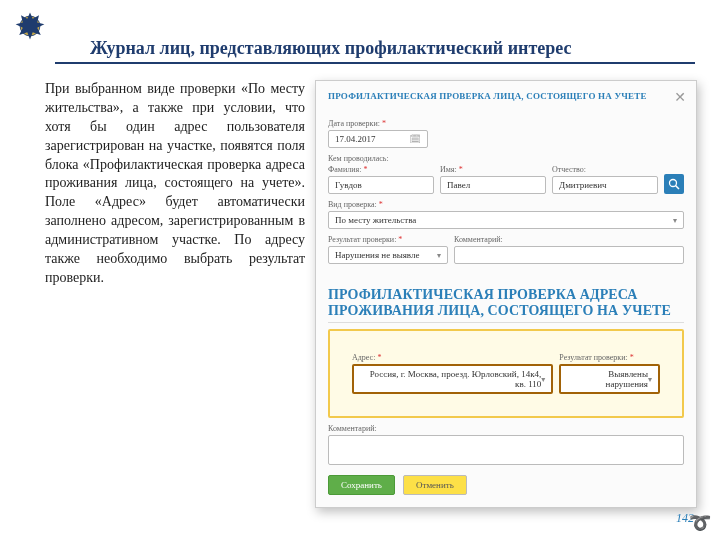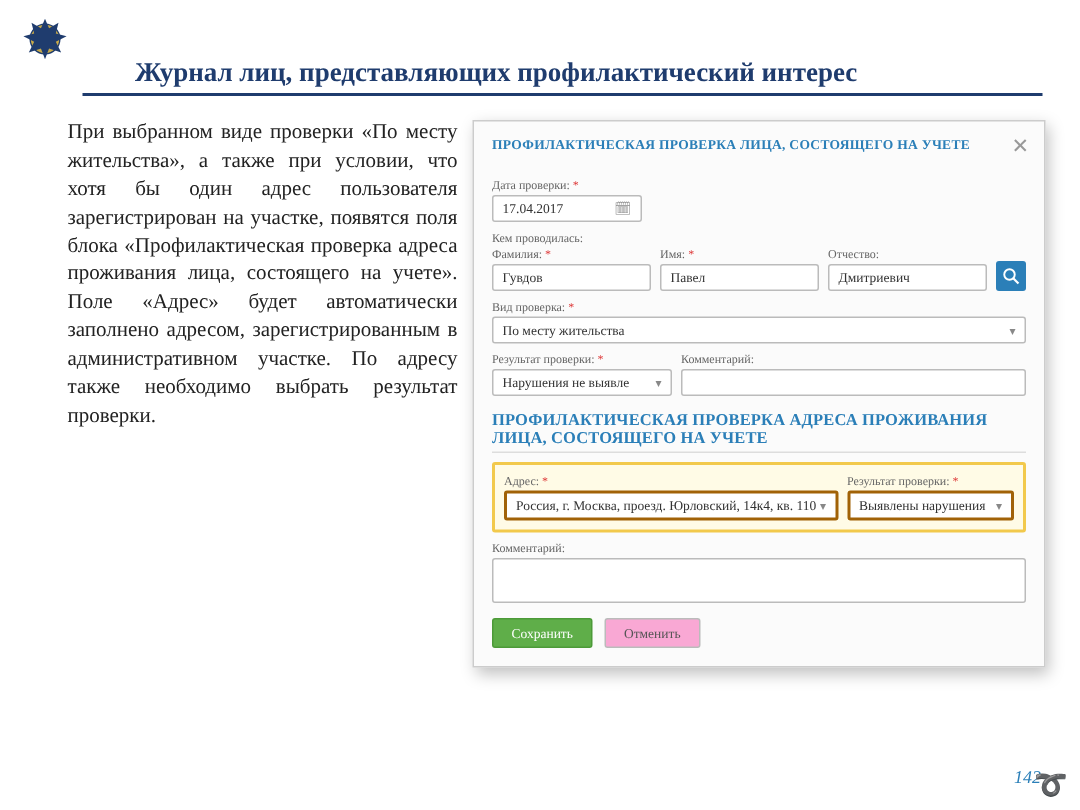"ПРОФИЛАКТИЧЕСКАЯ ПРОВЕРКА АДРЕСА" .subheader { font-size: 11px -> 14px; margin-top: 10px -> 23px }
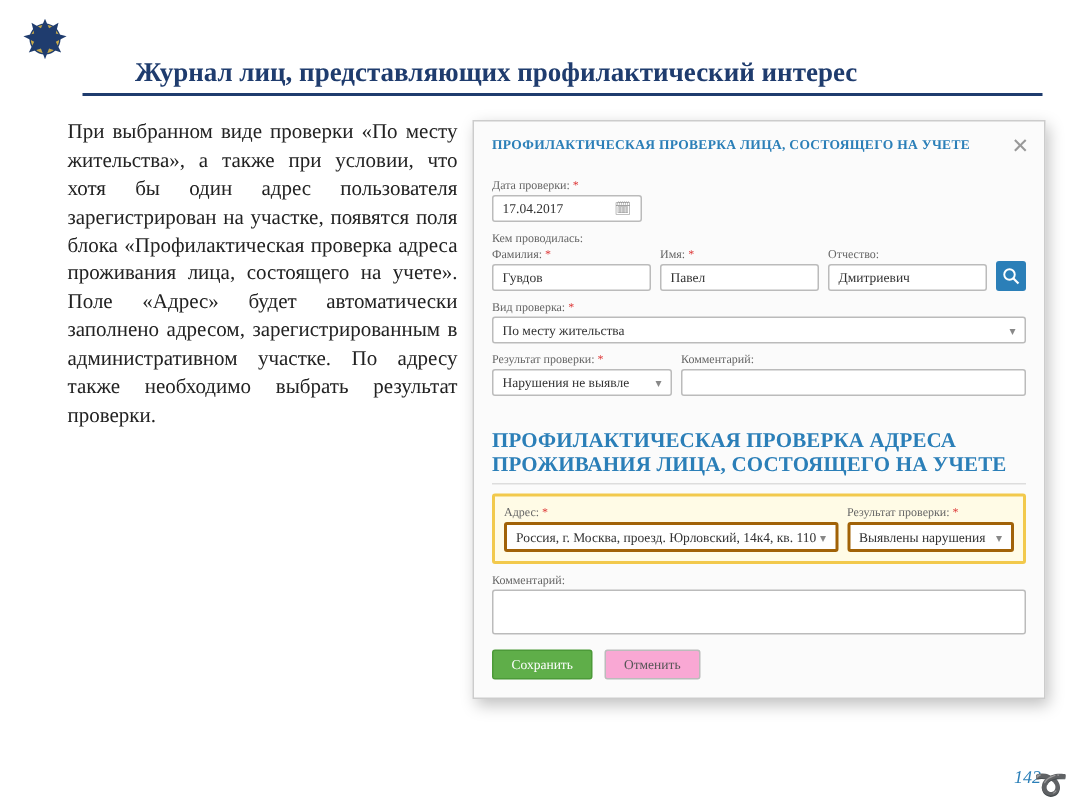"Адрес:" .hl-block { padding: 6px -> 22px }
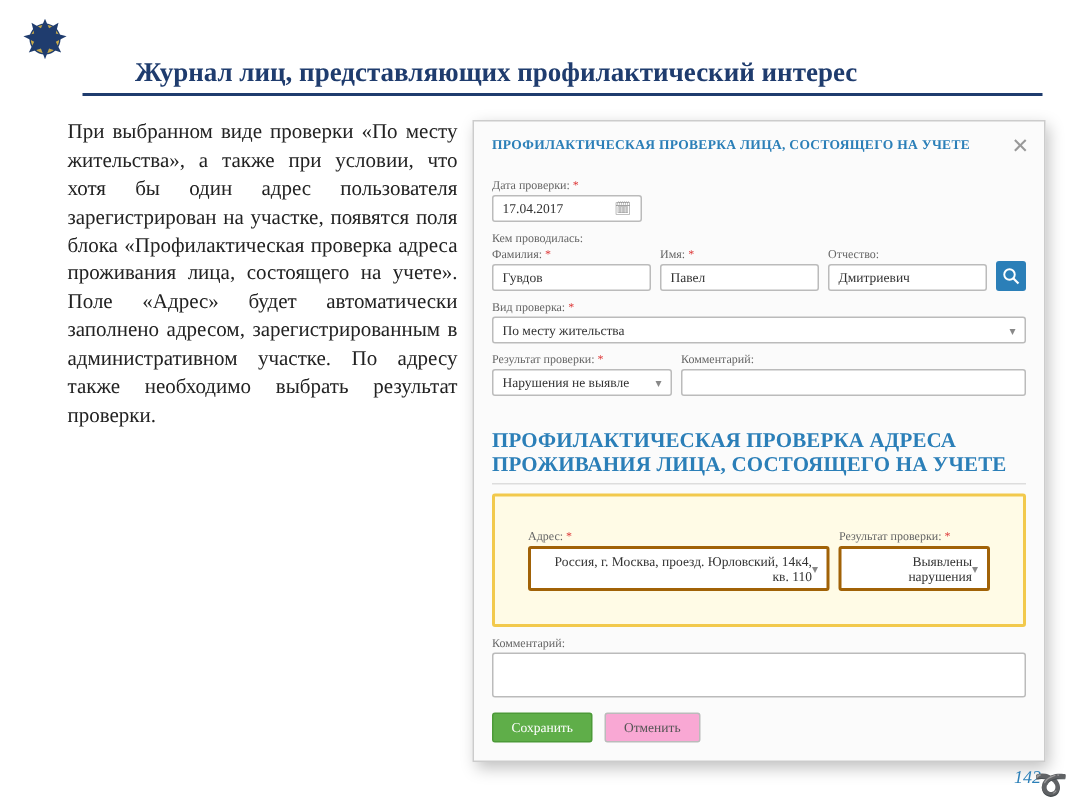"Отменить" .btn { background: #f9a8d4 -> #fde047 }
